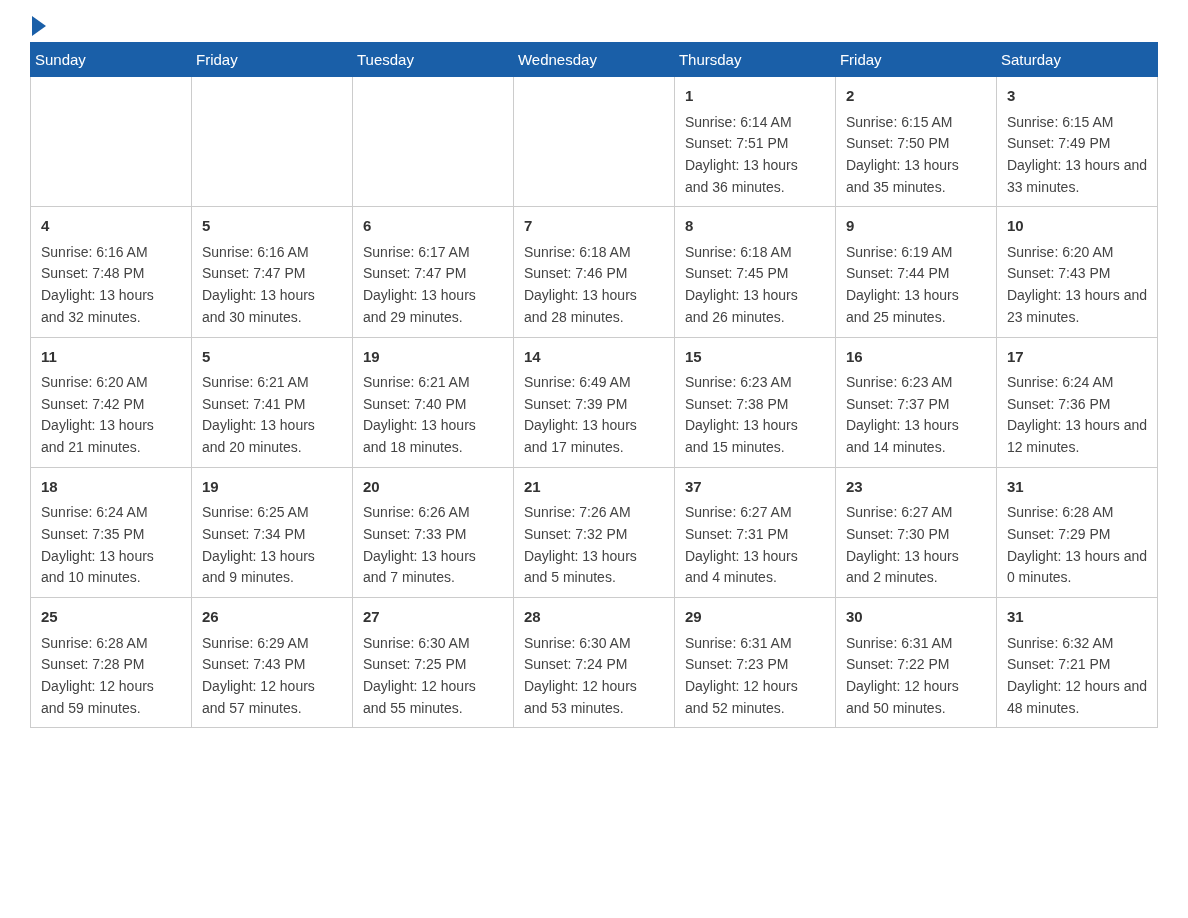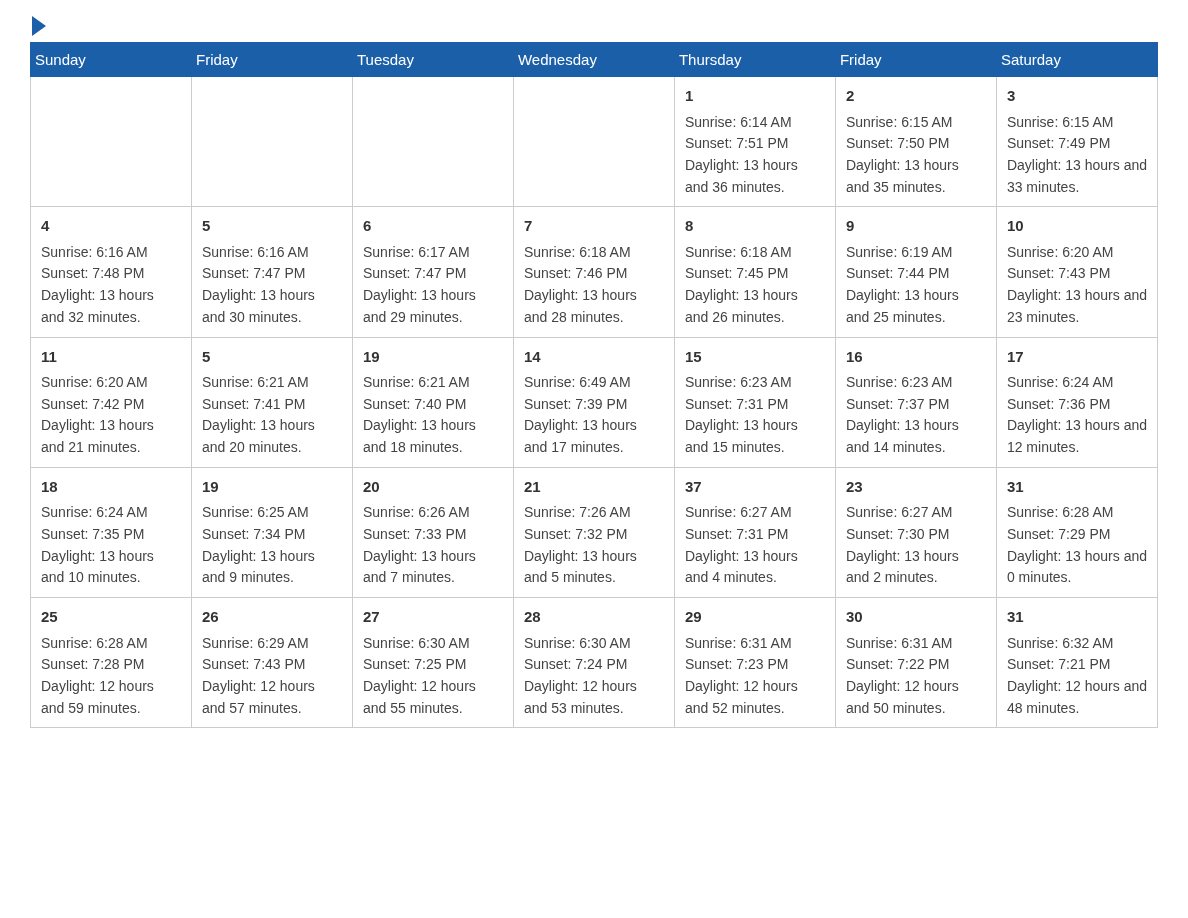"Sunrise: 6:23 AM Sunset: 7:31" div.day-info { text: 7:31 -> 7:38 }
